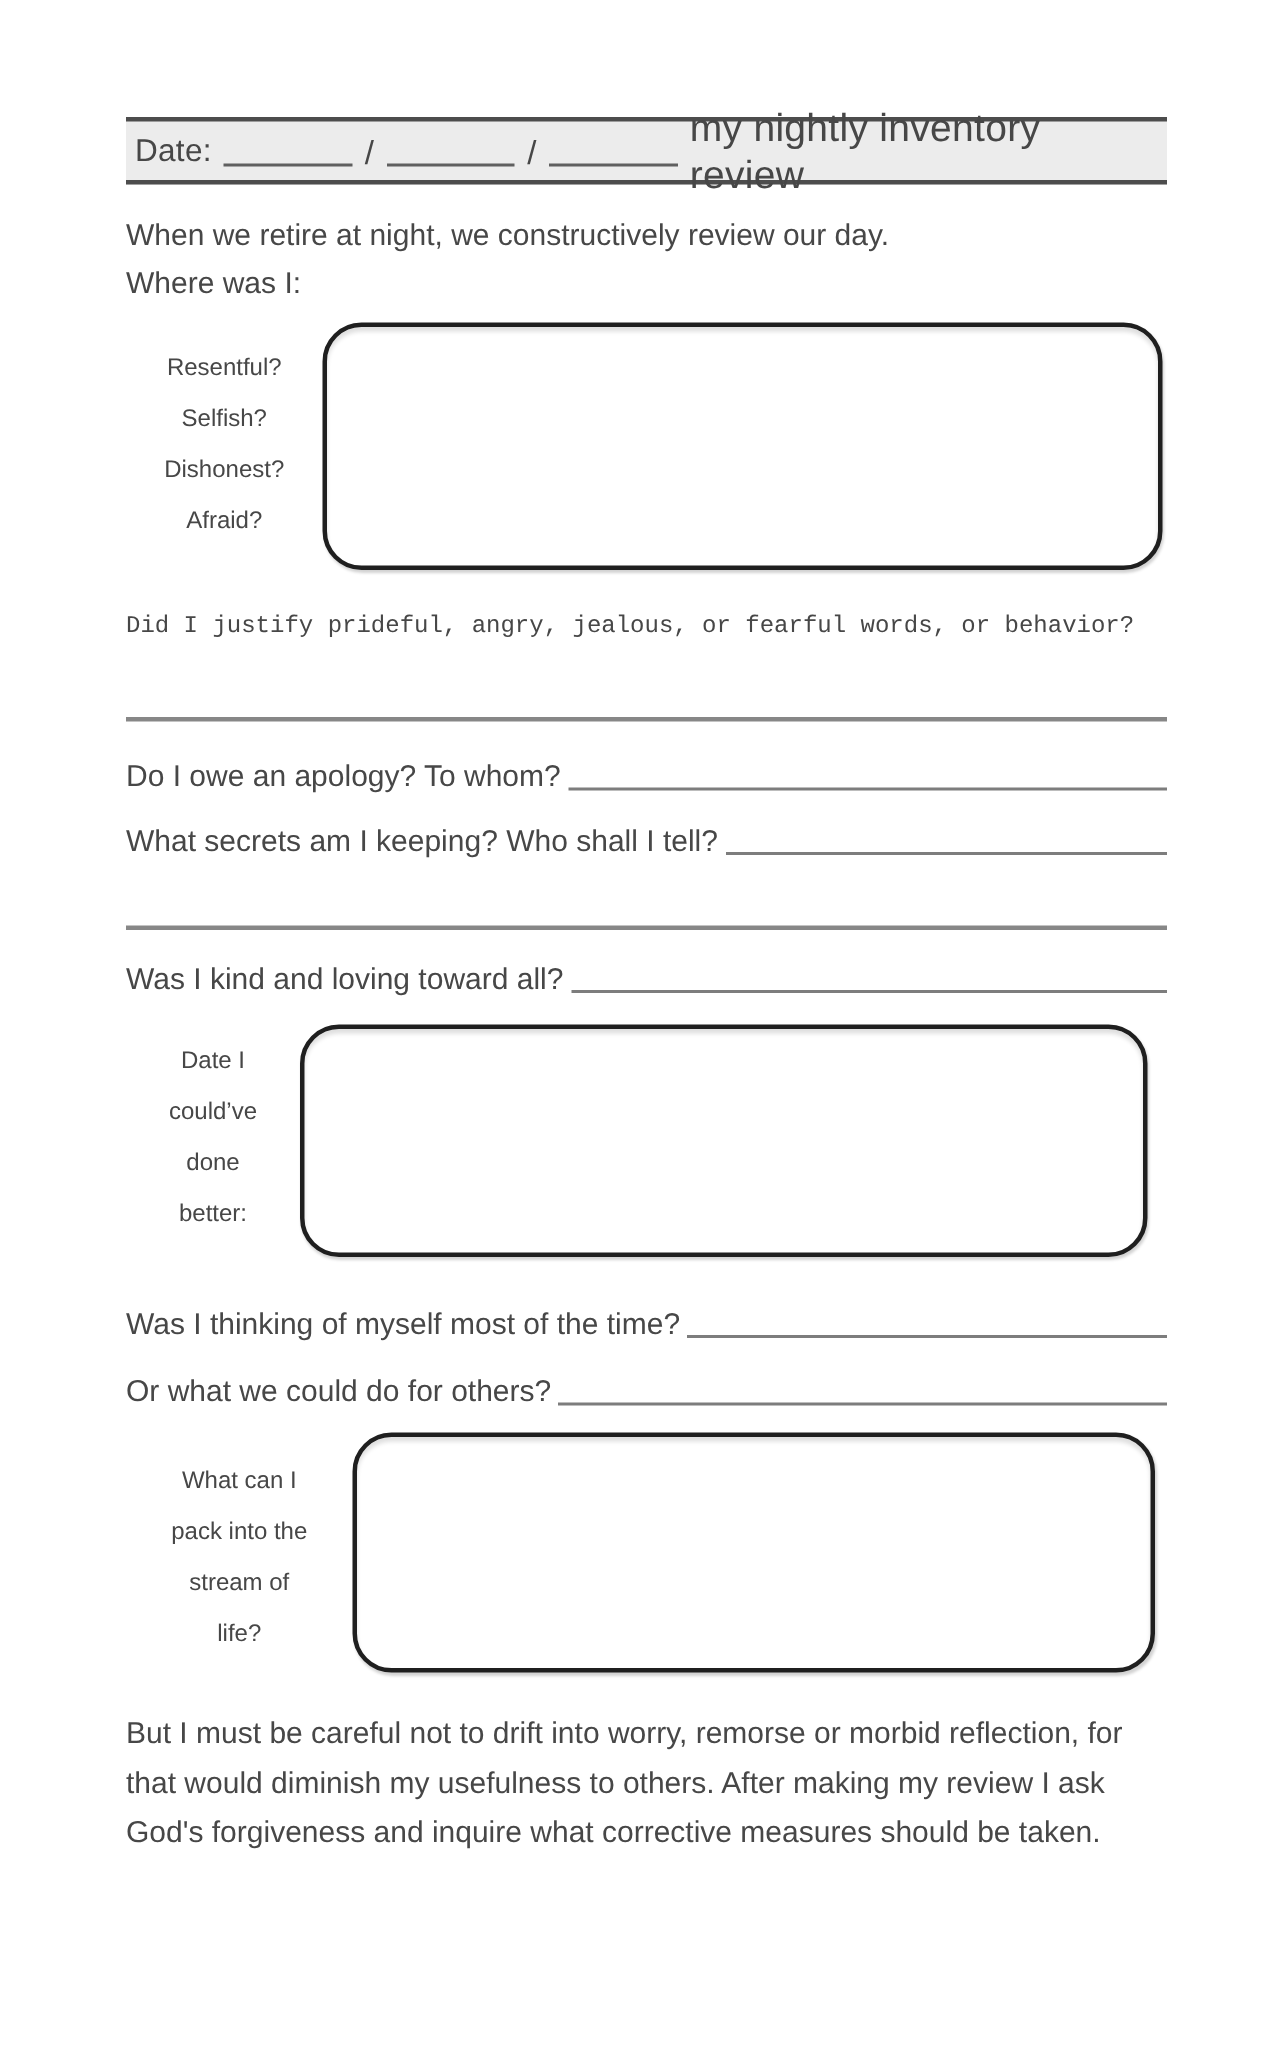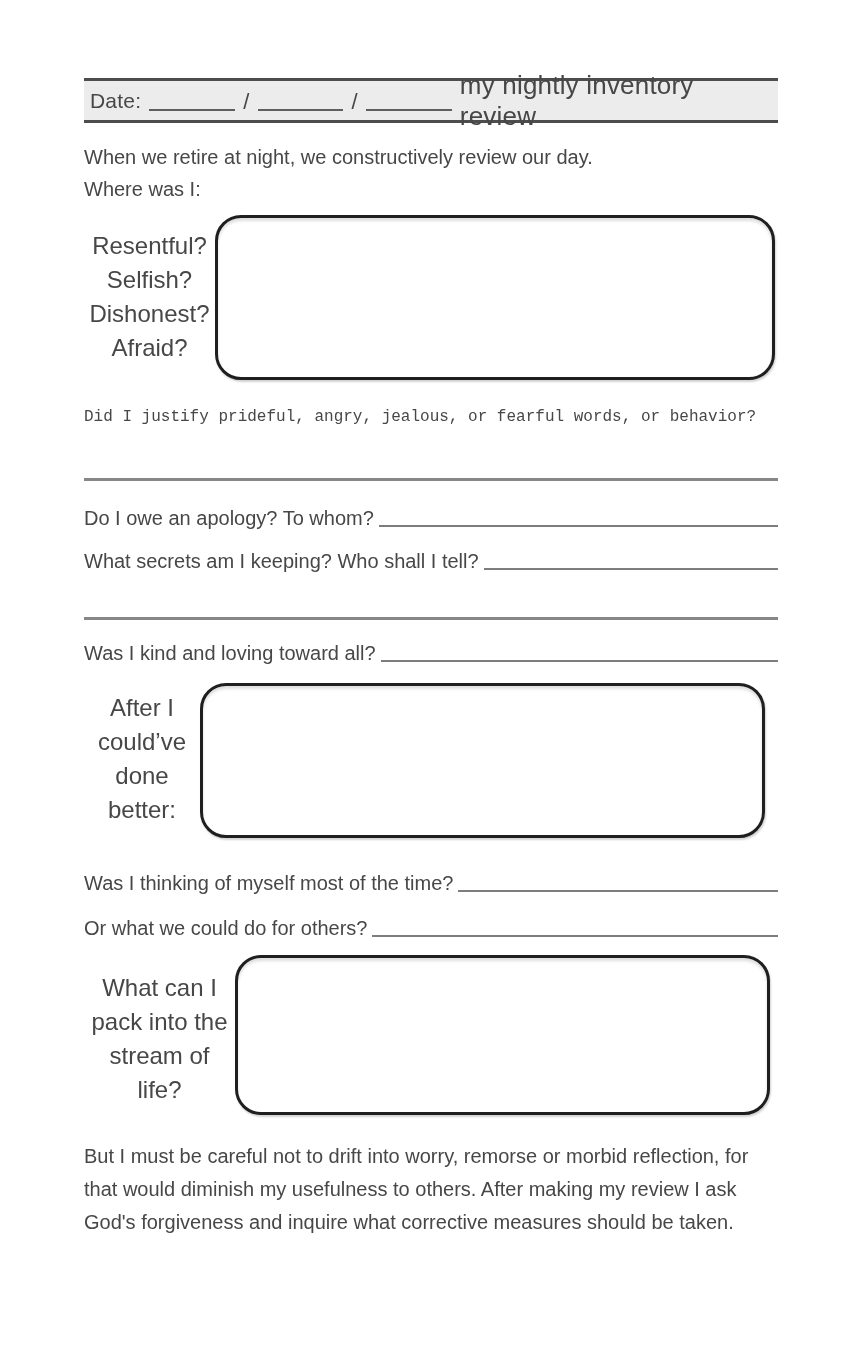"Resentful?" .box-row { font-size: 24px -> 16px }
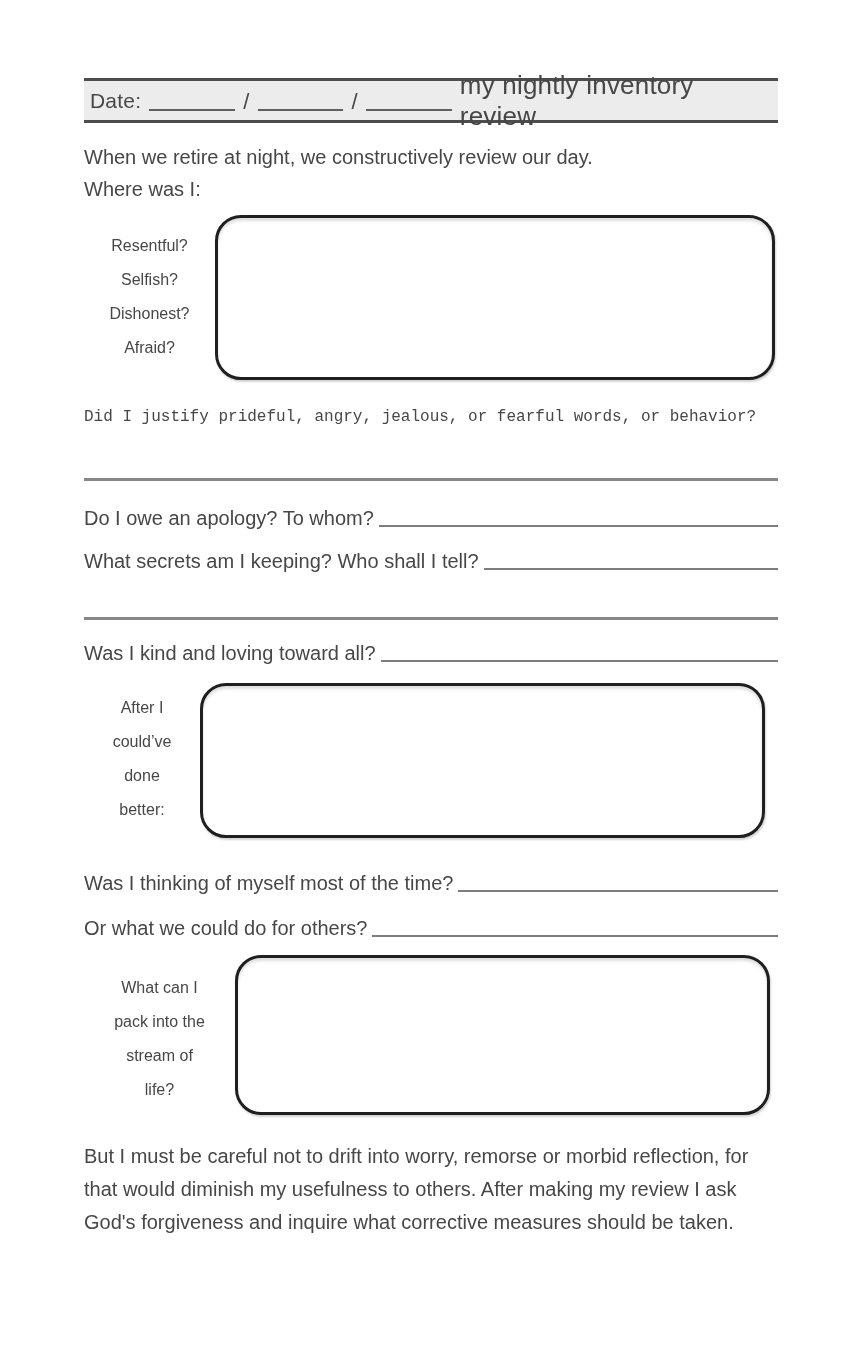"After I" div { text: After -> Date }
